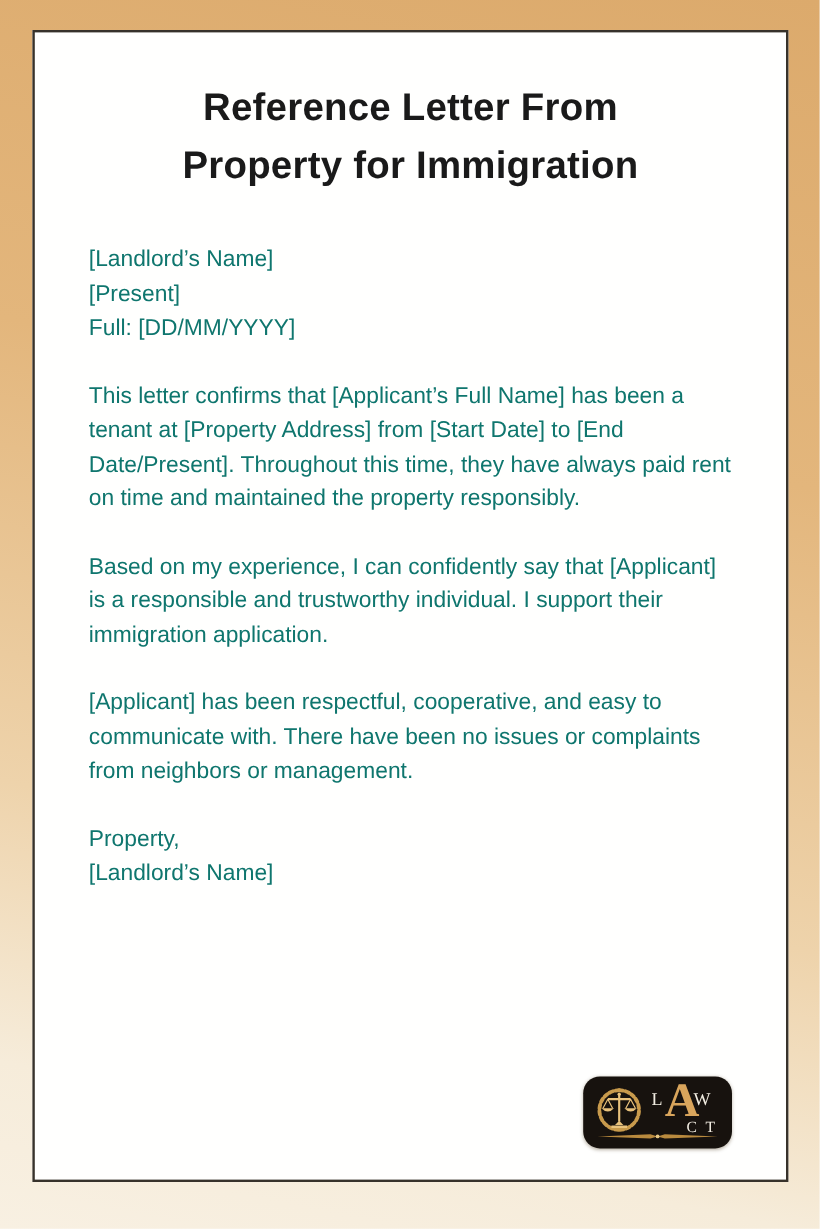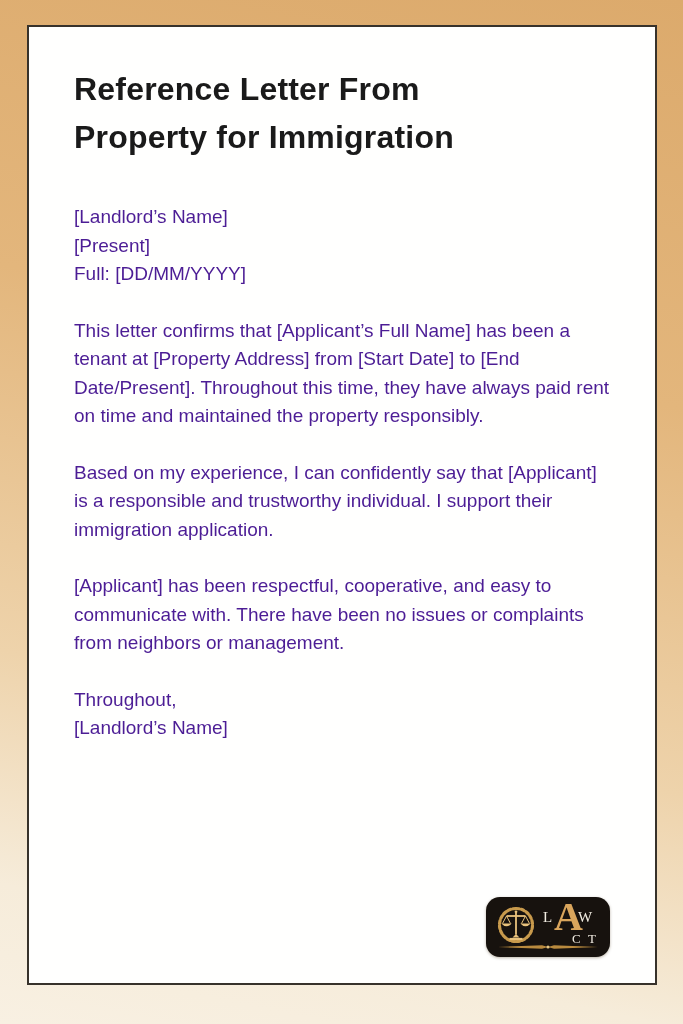"Reference Letter From" .title { text-align: left -> center }
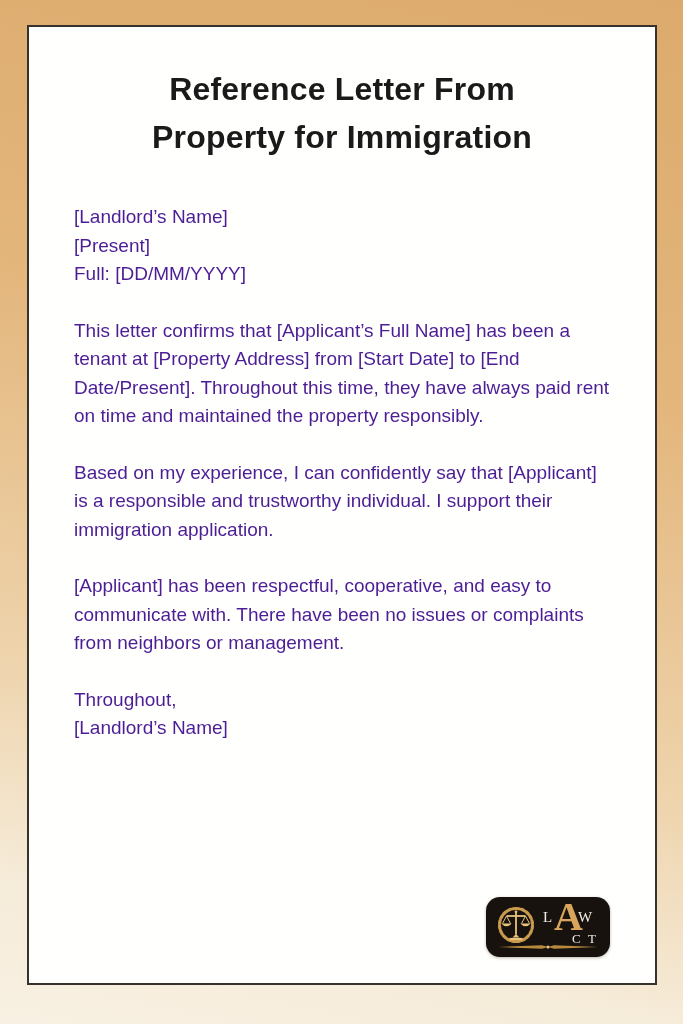"[Landlord’s Name]" .body-text { color: #4c1d95 -> #0f766e }
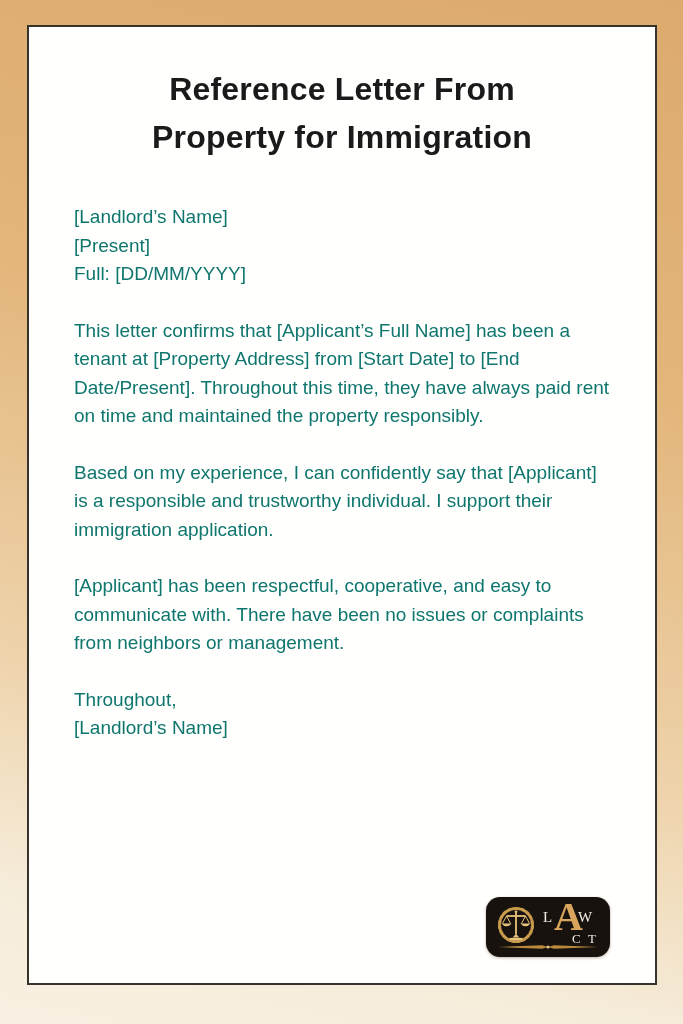"Throughout," div { text: Throughout -> Property }
